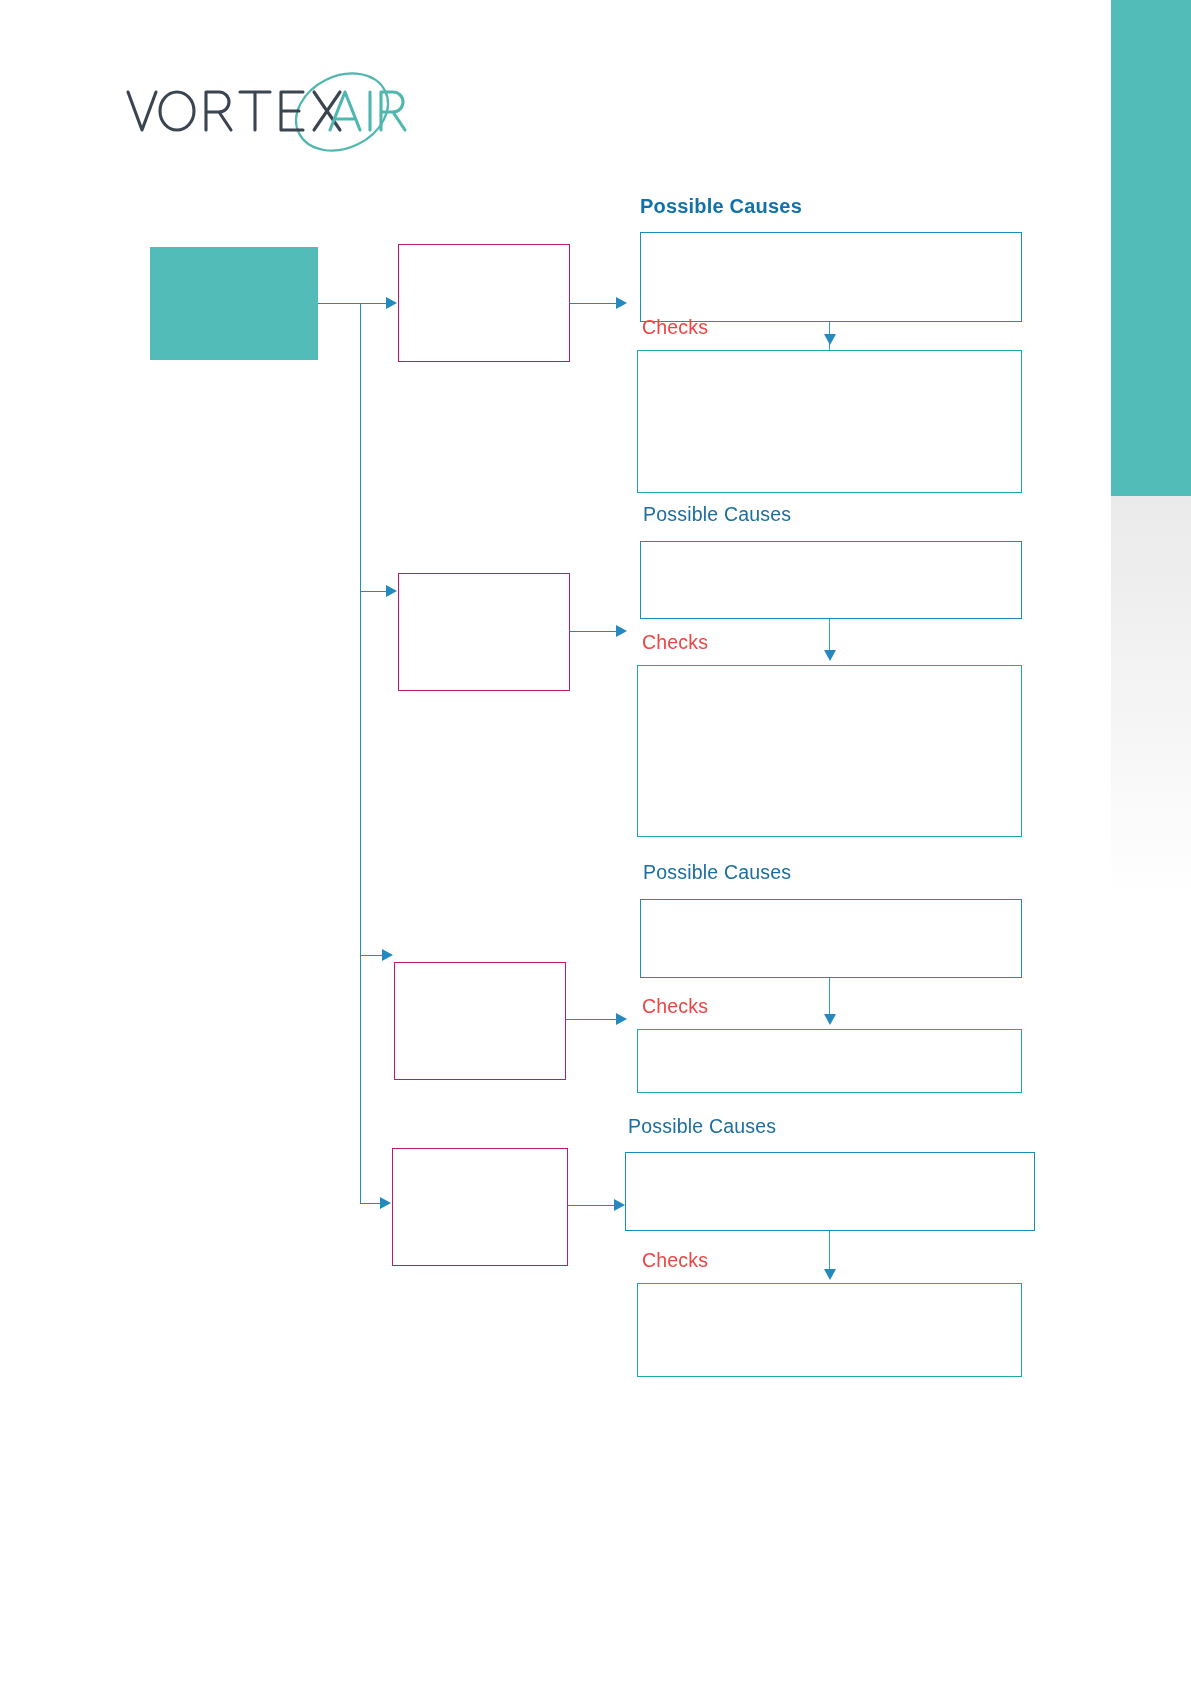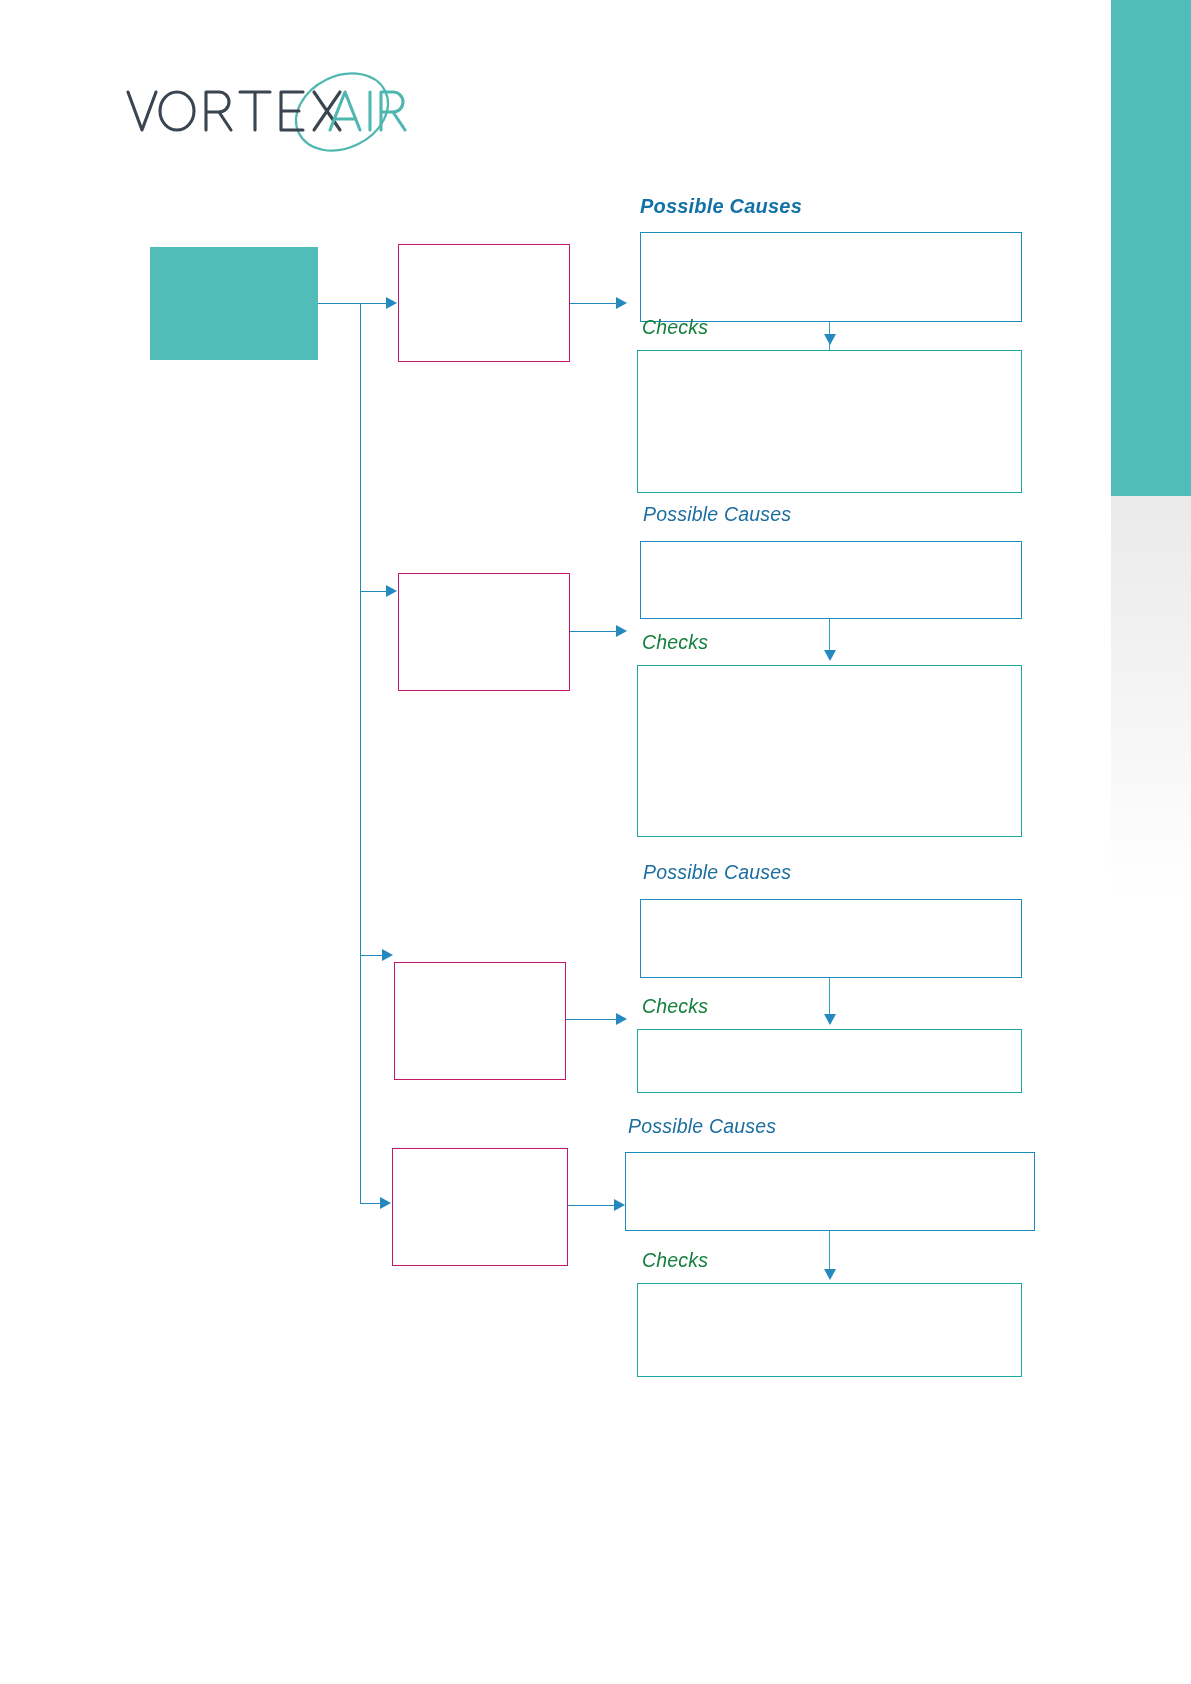"Possible Causes" #page { font-style: italic -> none }
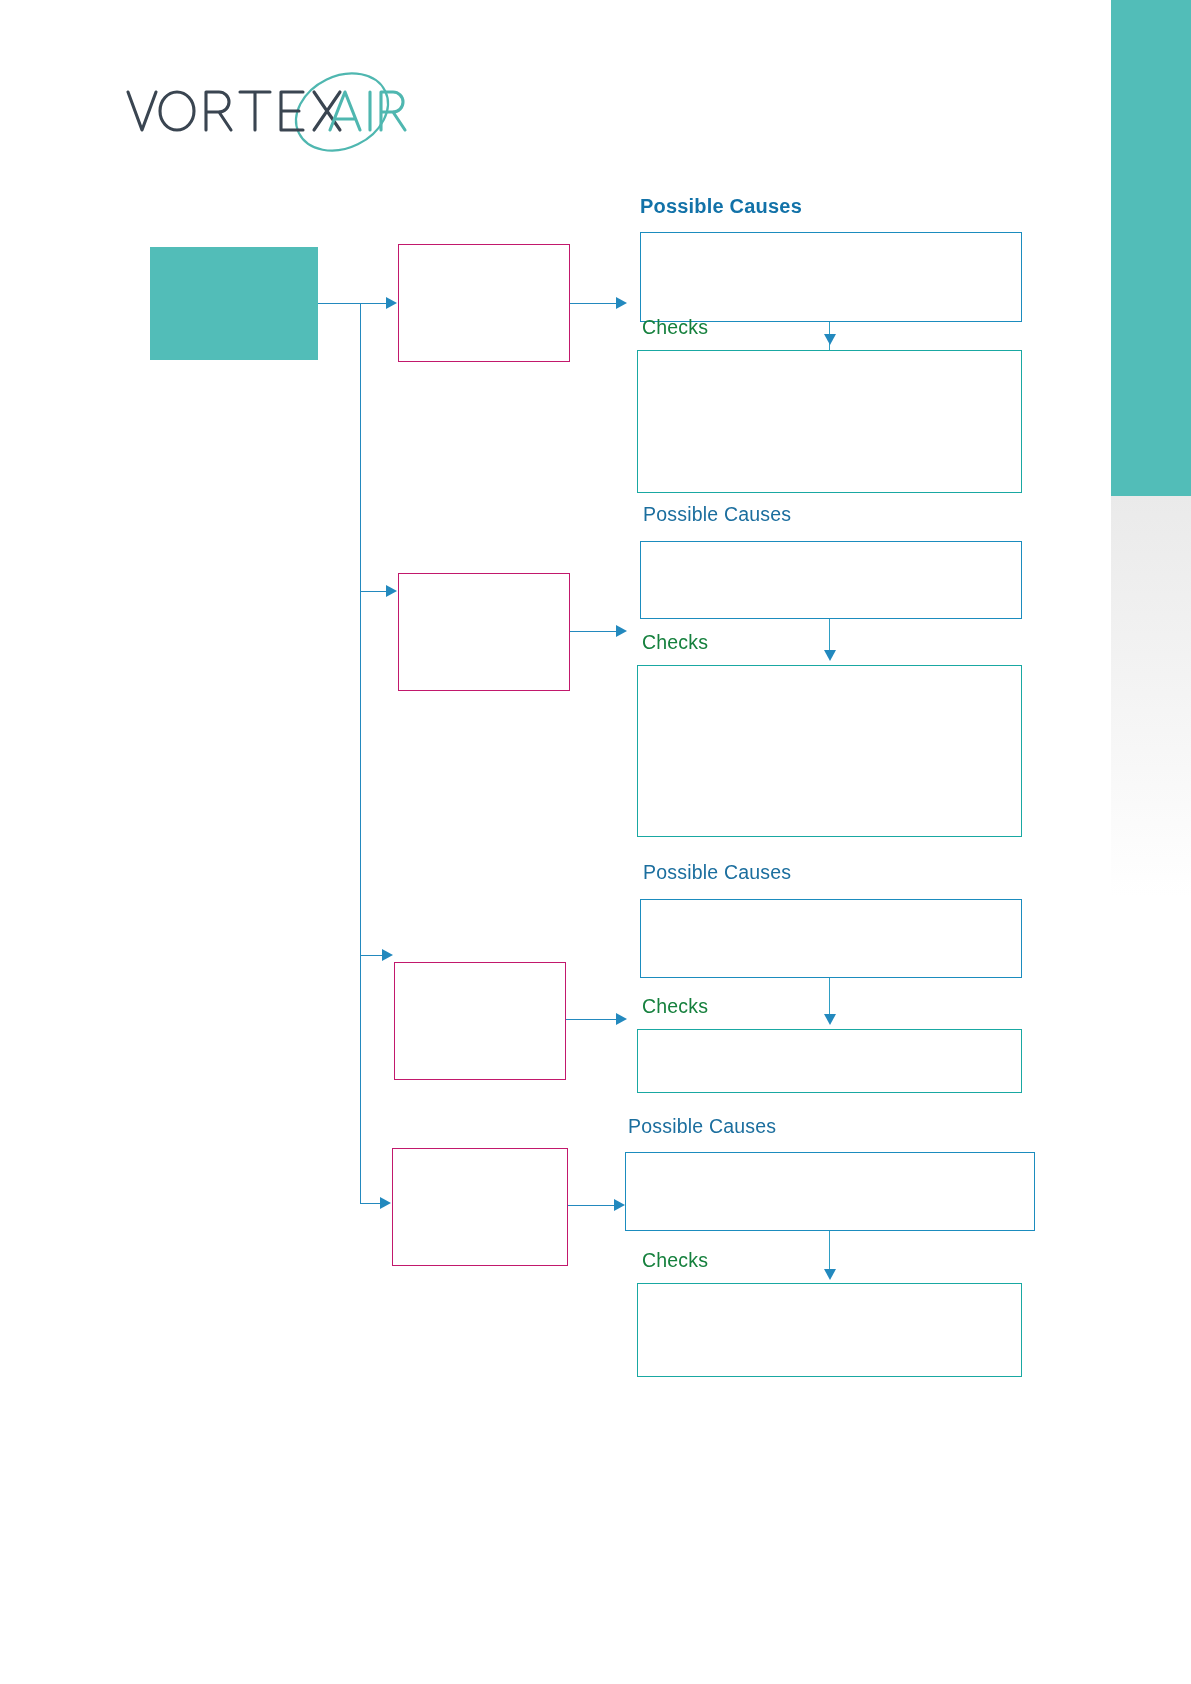"Checks" .label-check { color: #15803d -> #ef4444 }
